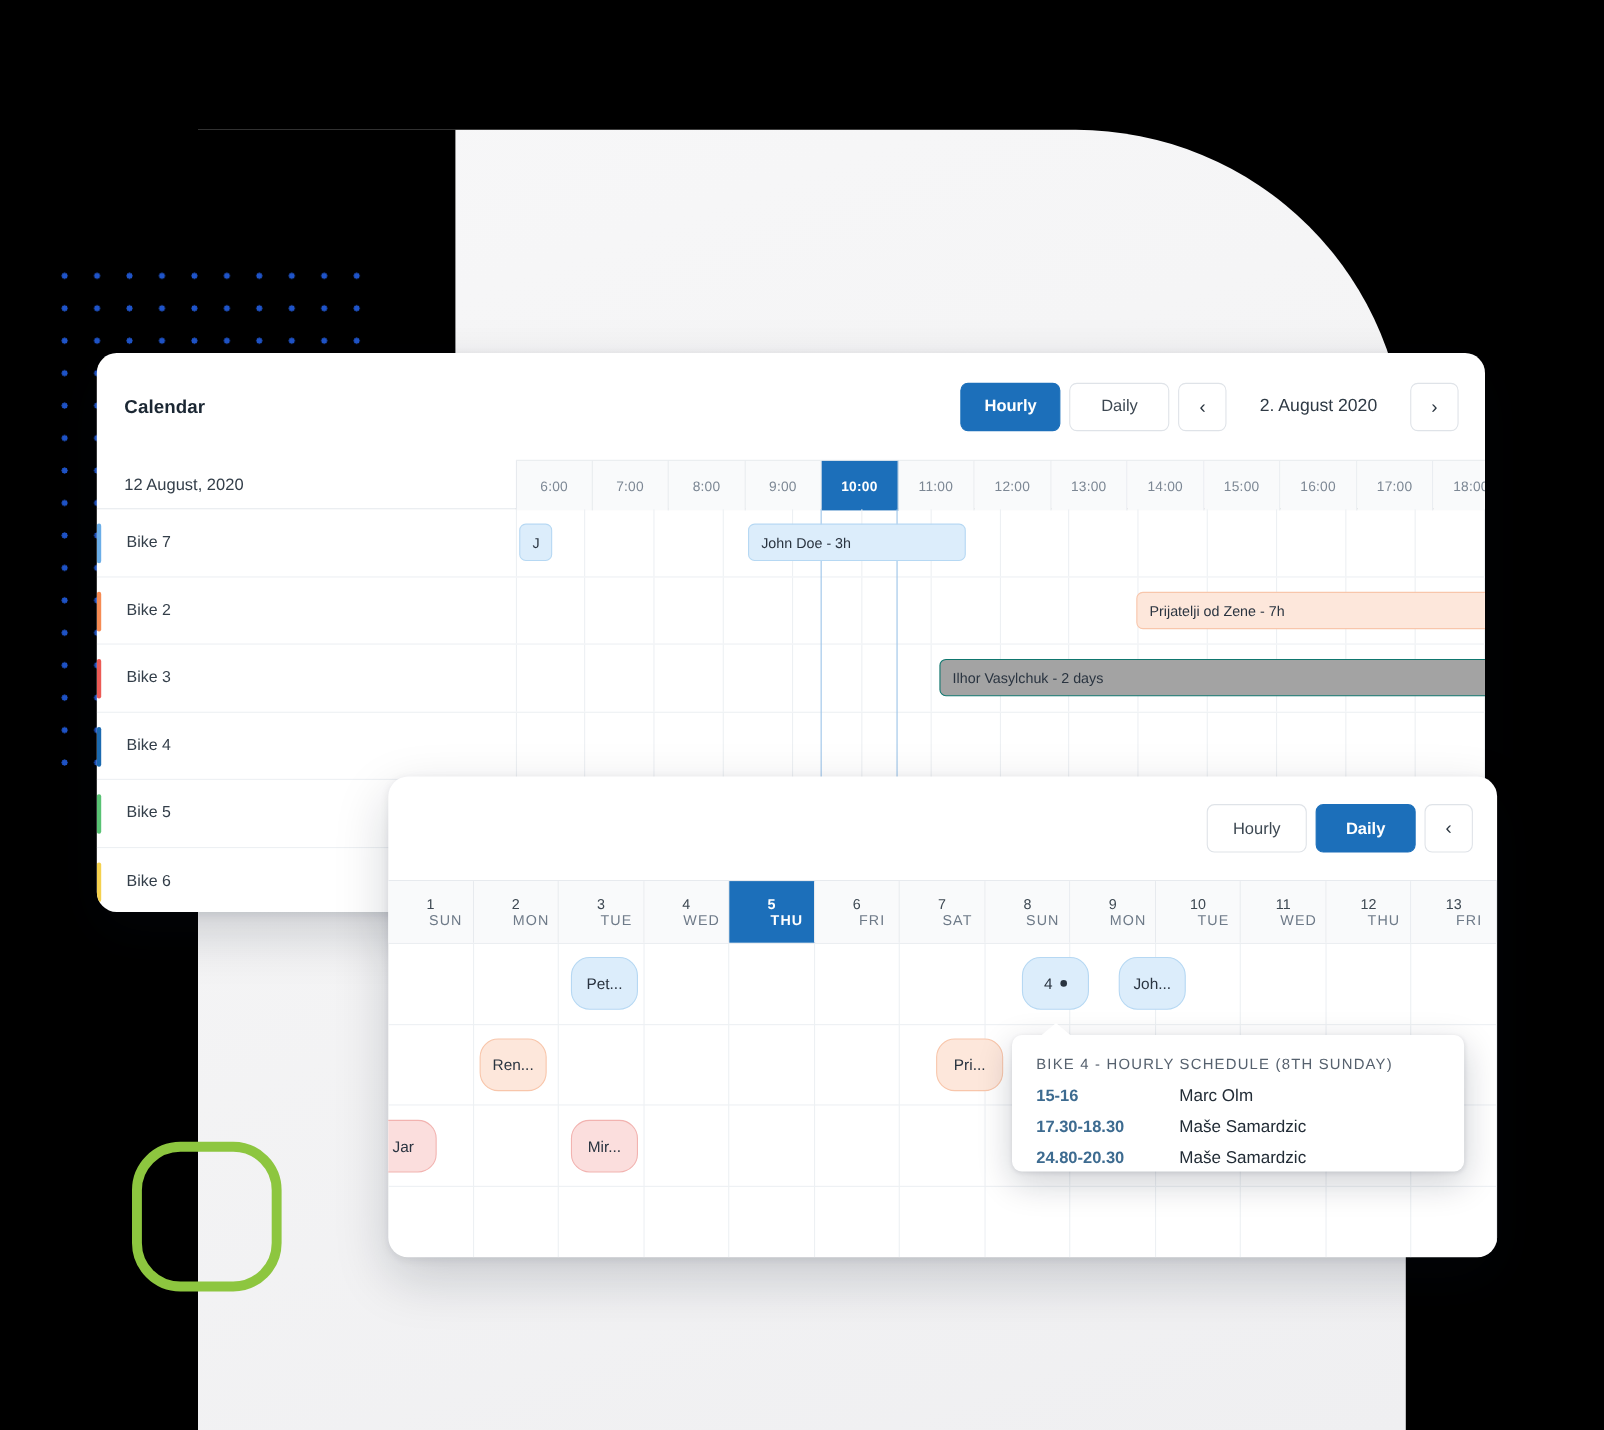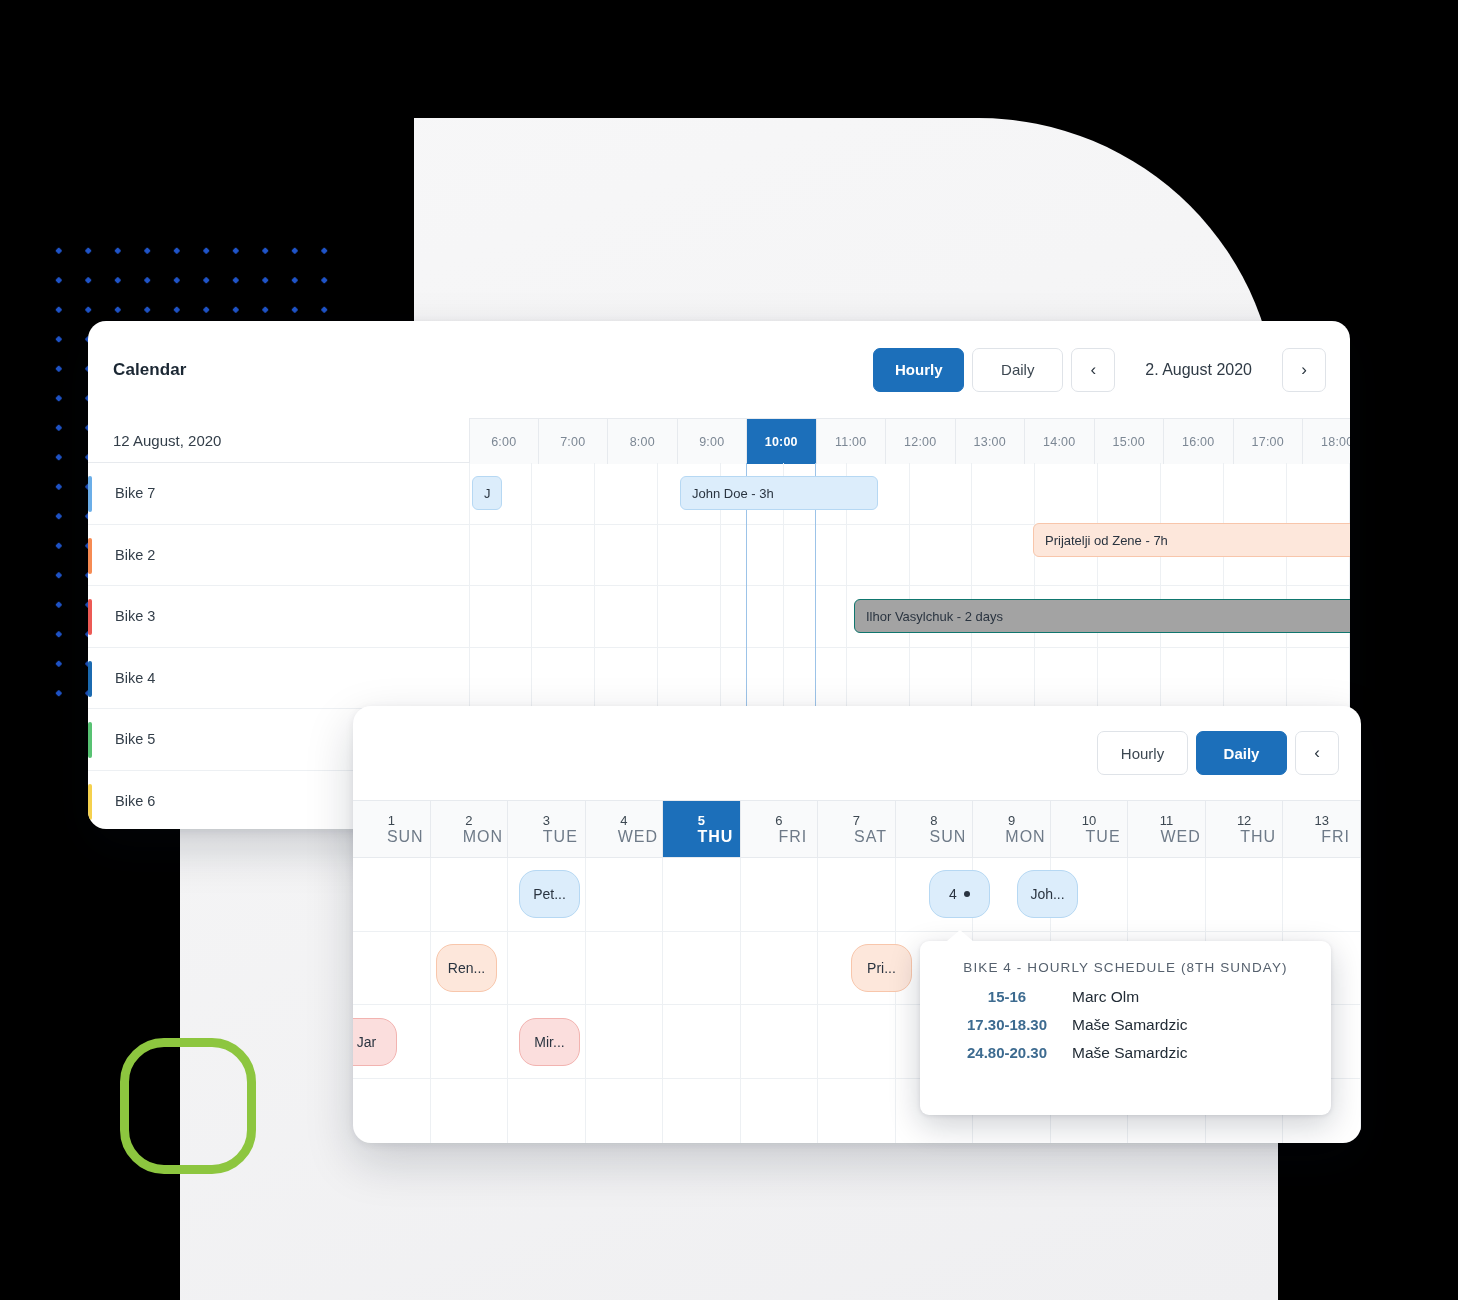"Prijatelji od Zene - 7h" div.ev { top: 60px -> 75px }
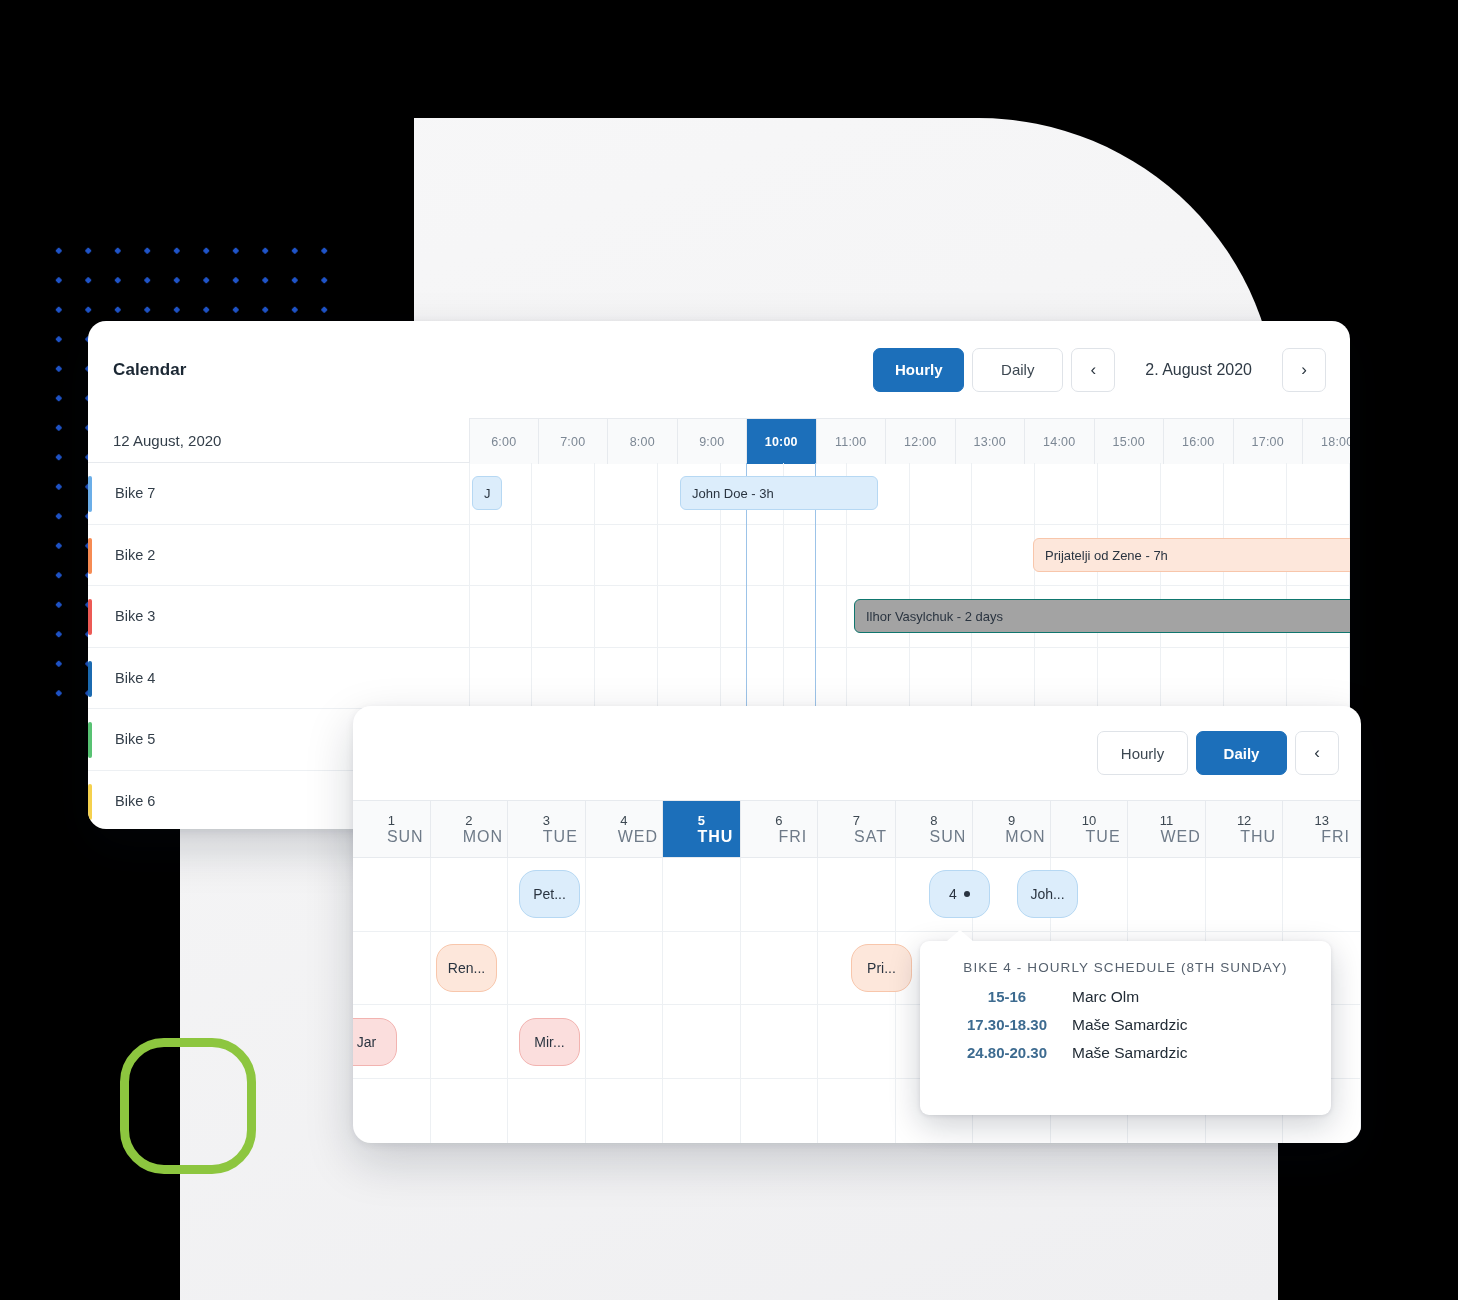"SUN" .dp-dayhead .dcell .ddow { font-size: 16px -> 13px }
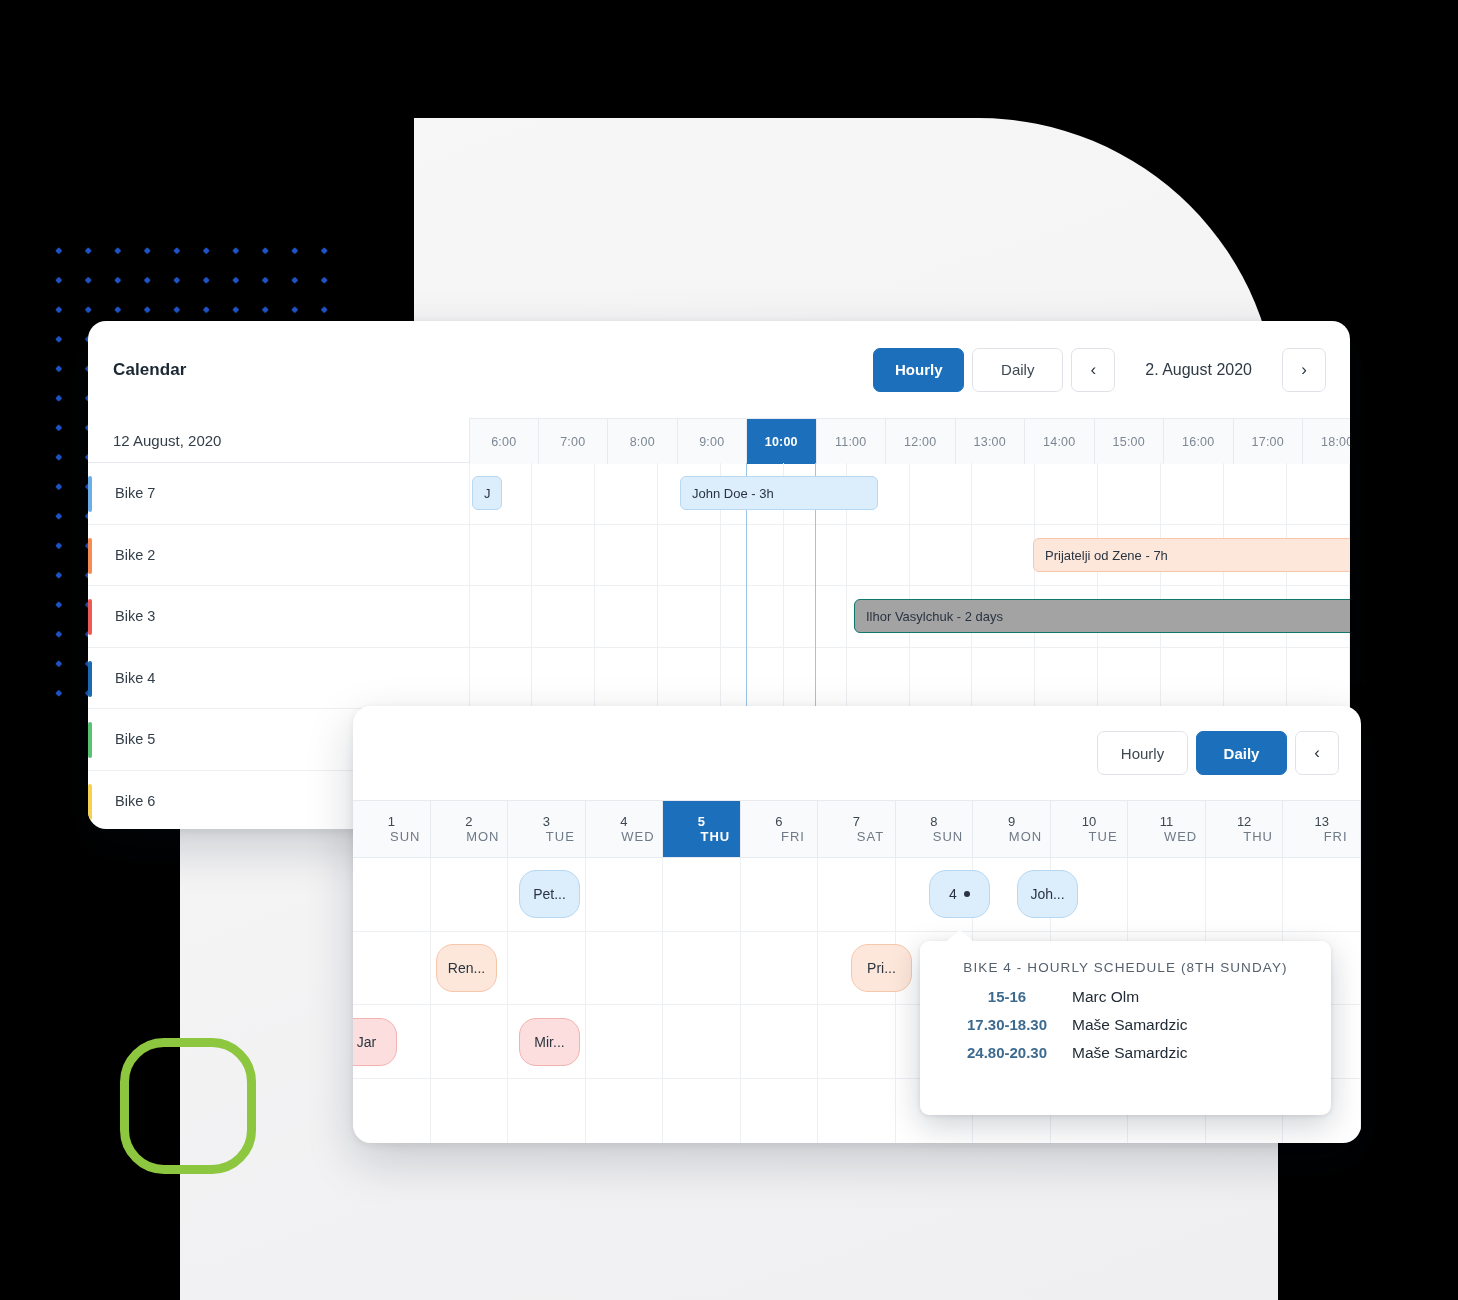"BIKE 4 - HOURLY SCHEDULE" #popover { height: 174px -> 124px; text-align: center -> none }
